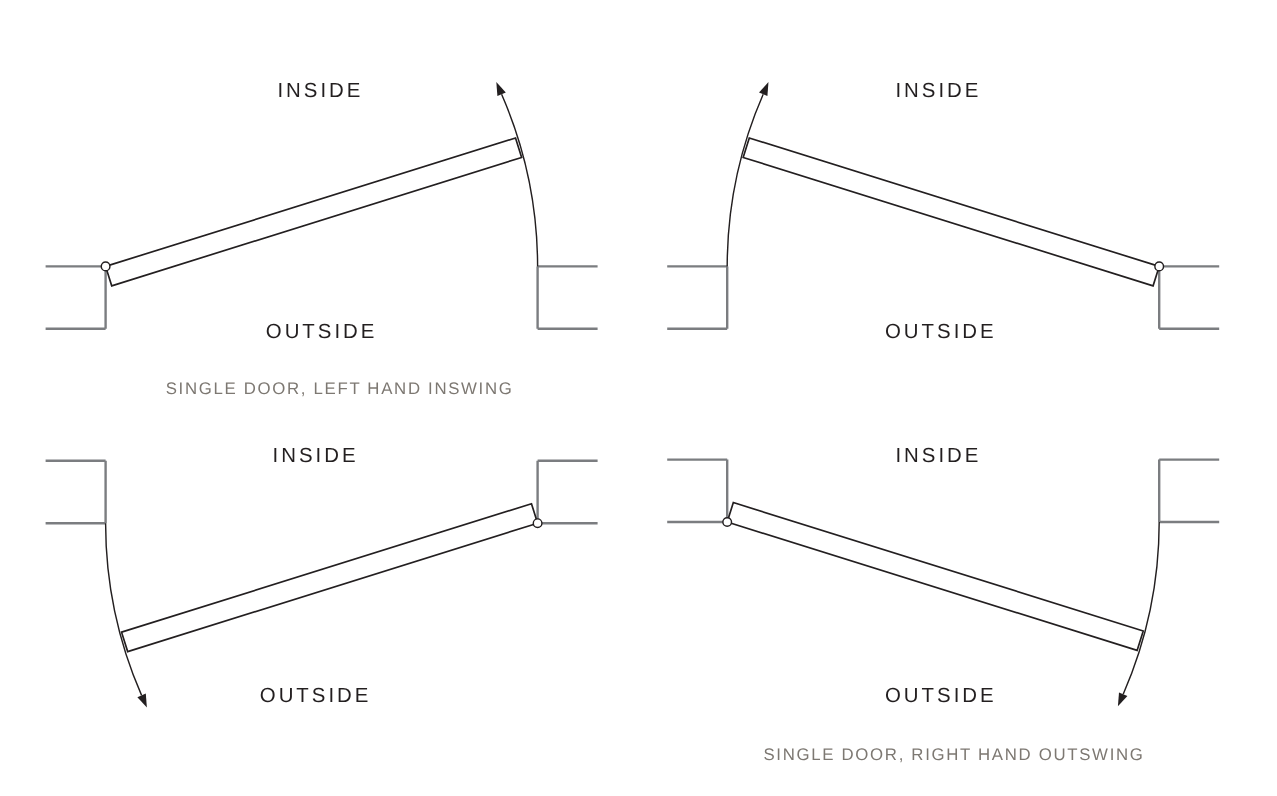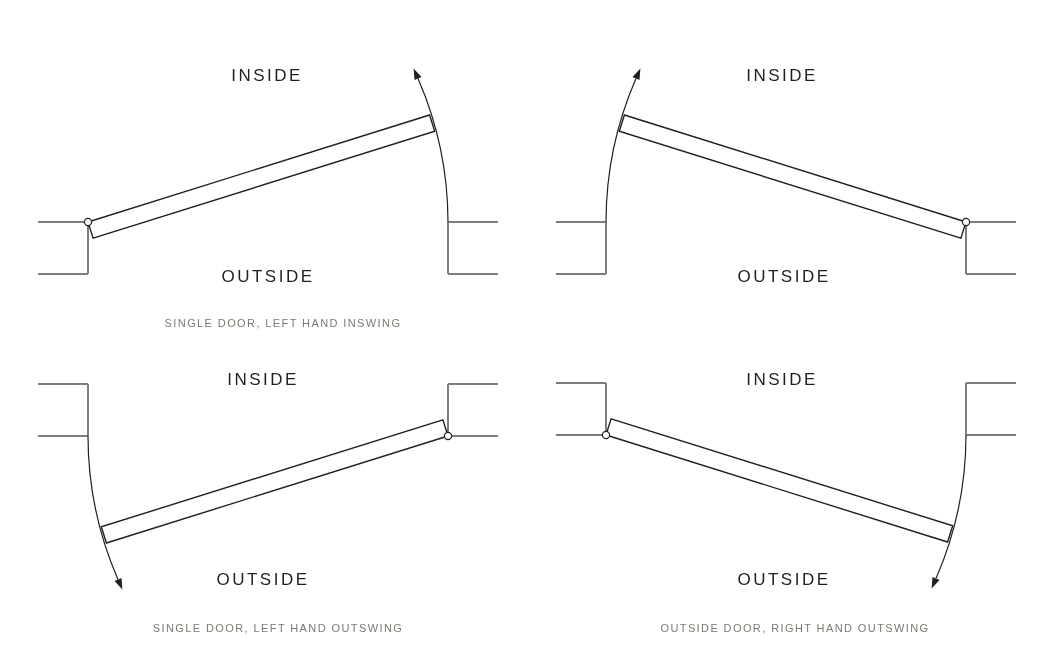"SINGLE DOOR, LEFT HAND INSWING" .caption { font-size: 11px -> 14px }
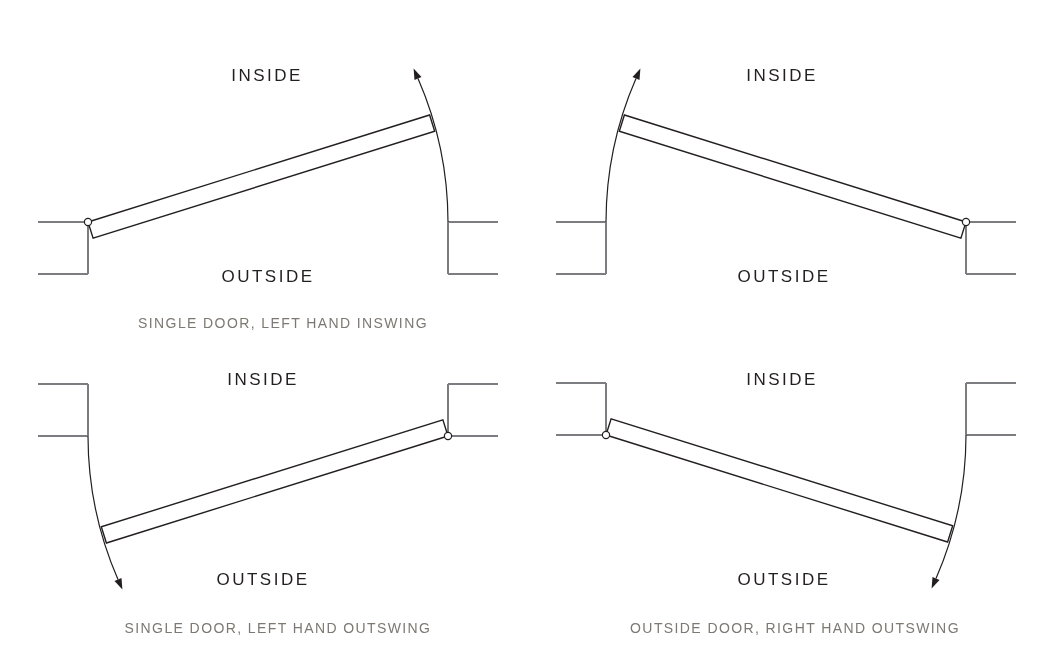"SINGLE DOOR, LEFT HAND OUTSWING" div.caption { html: <div>SINGLE DOOR, LEFT HAND OUTSWING</div> -> none }
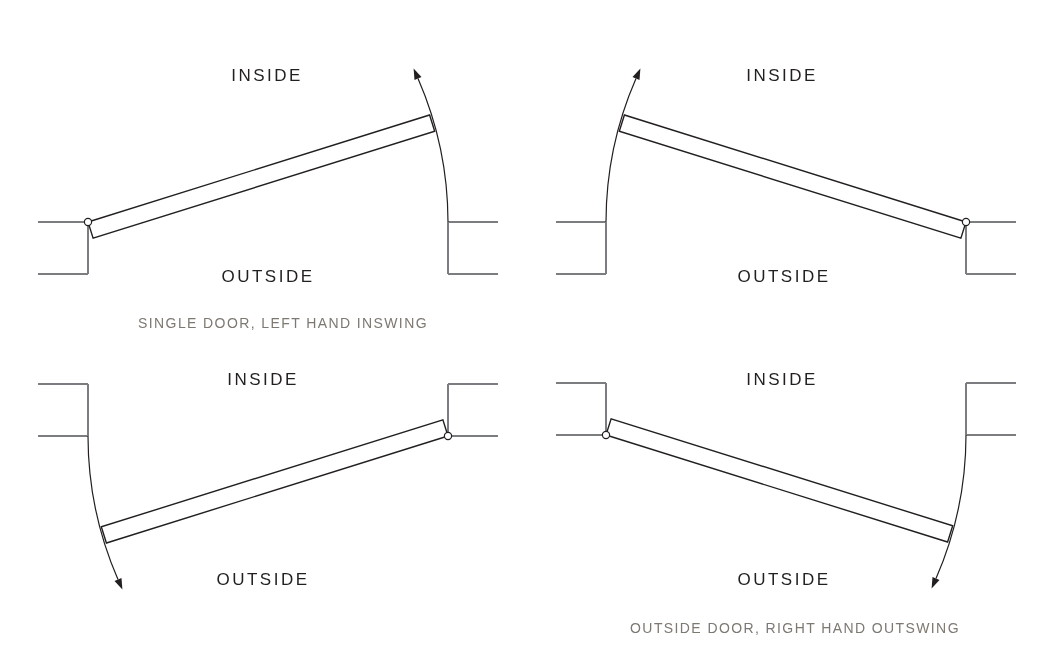"OUTSIDE DOOR, RIGHT HAND OUTSWING" div.caption { text: OUTSIDE -> SINGLE }
